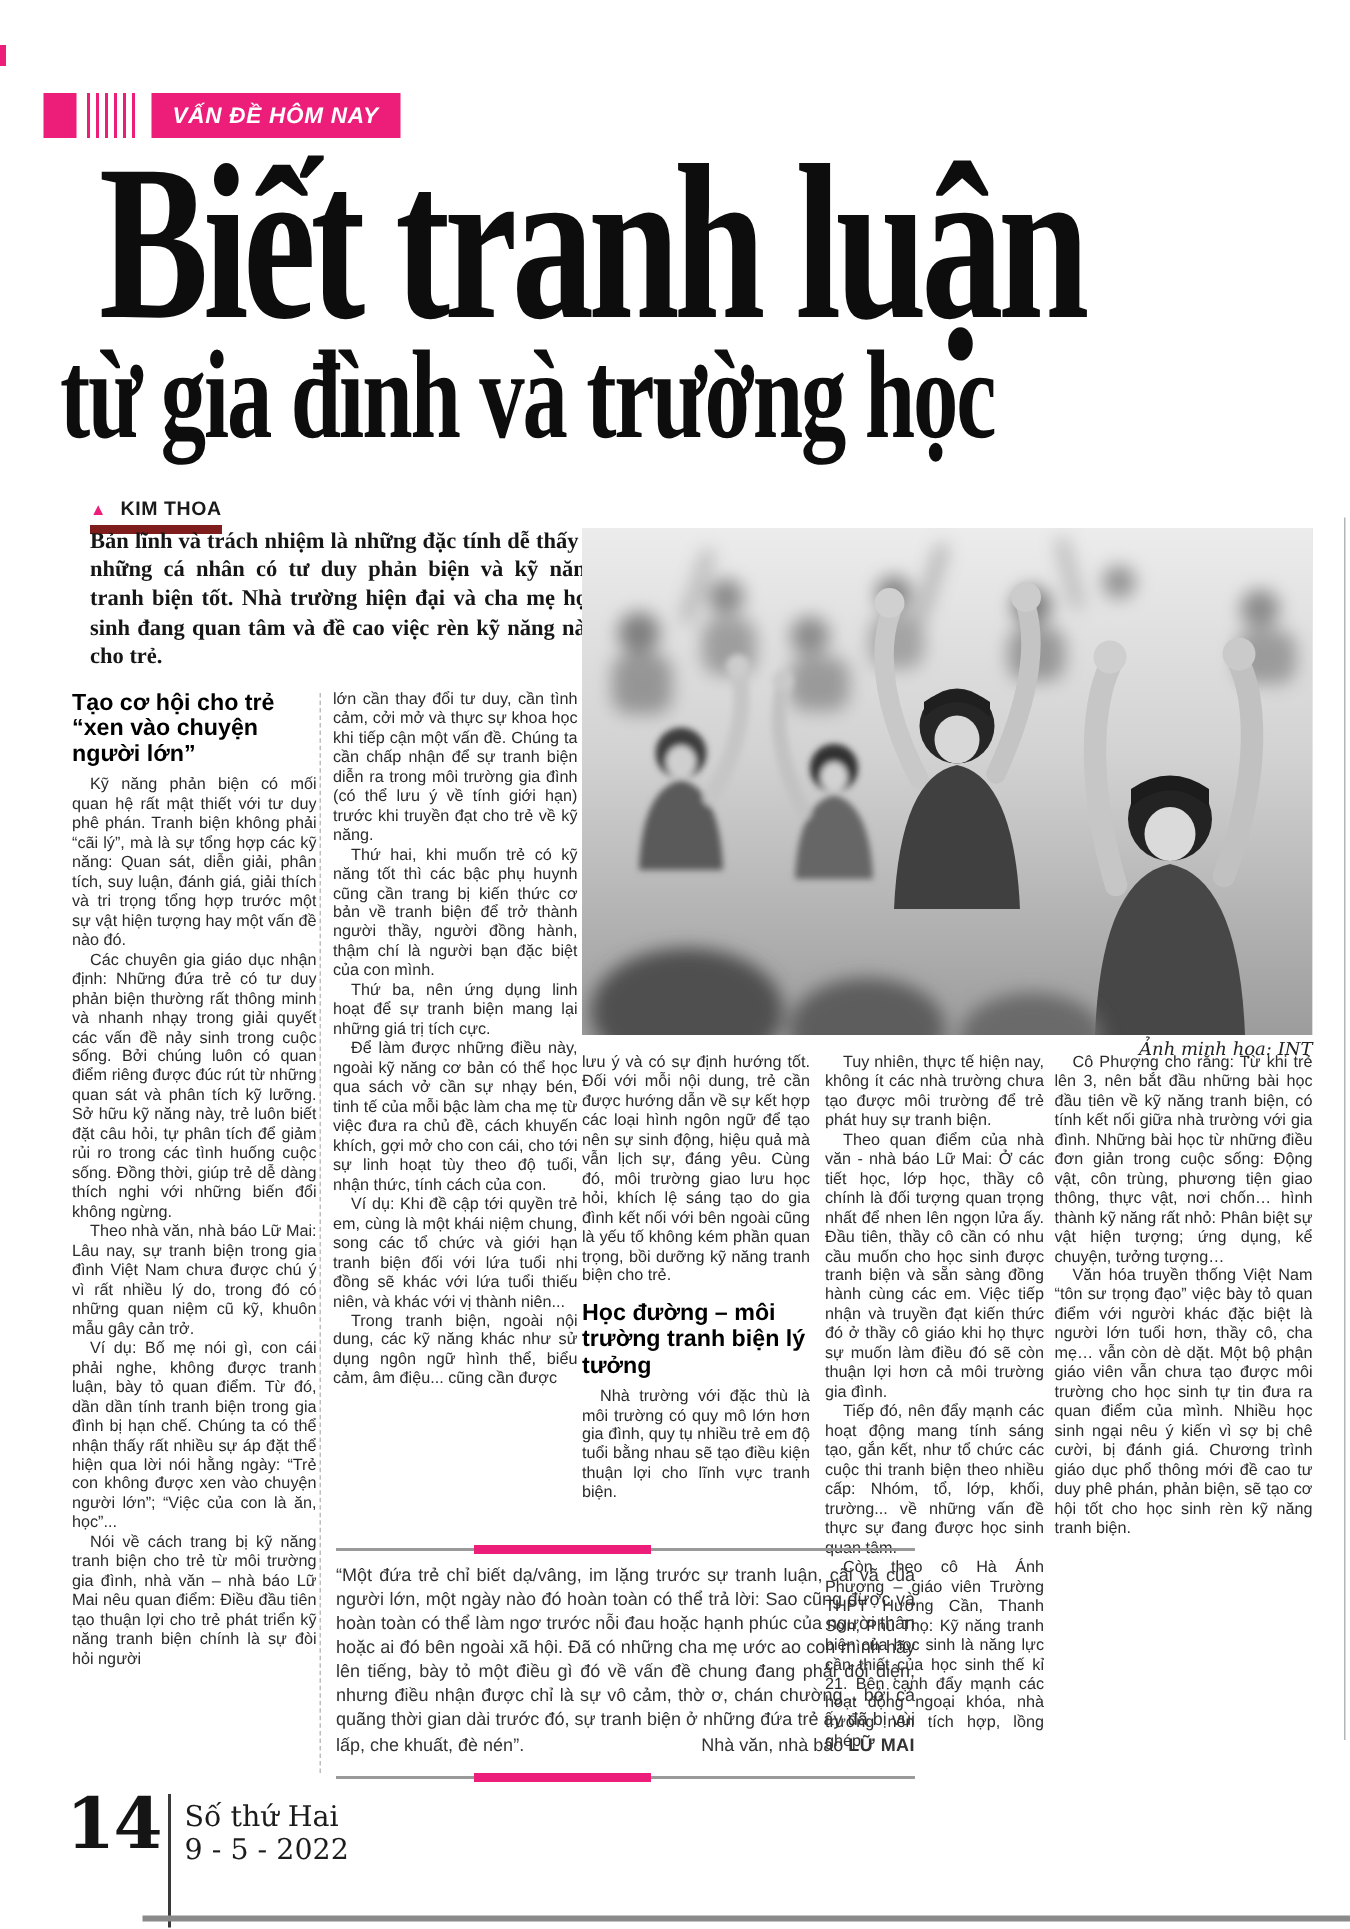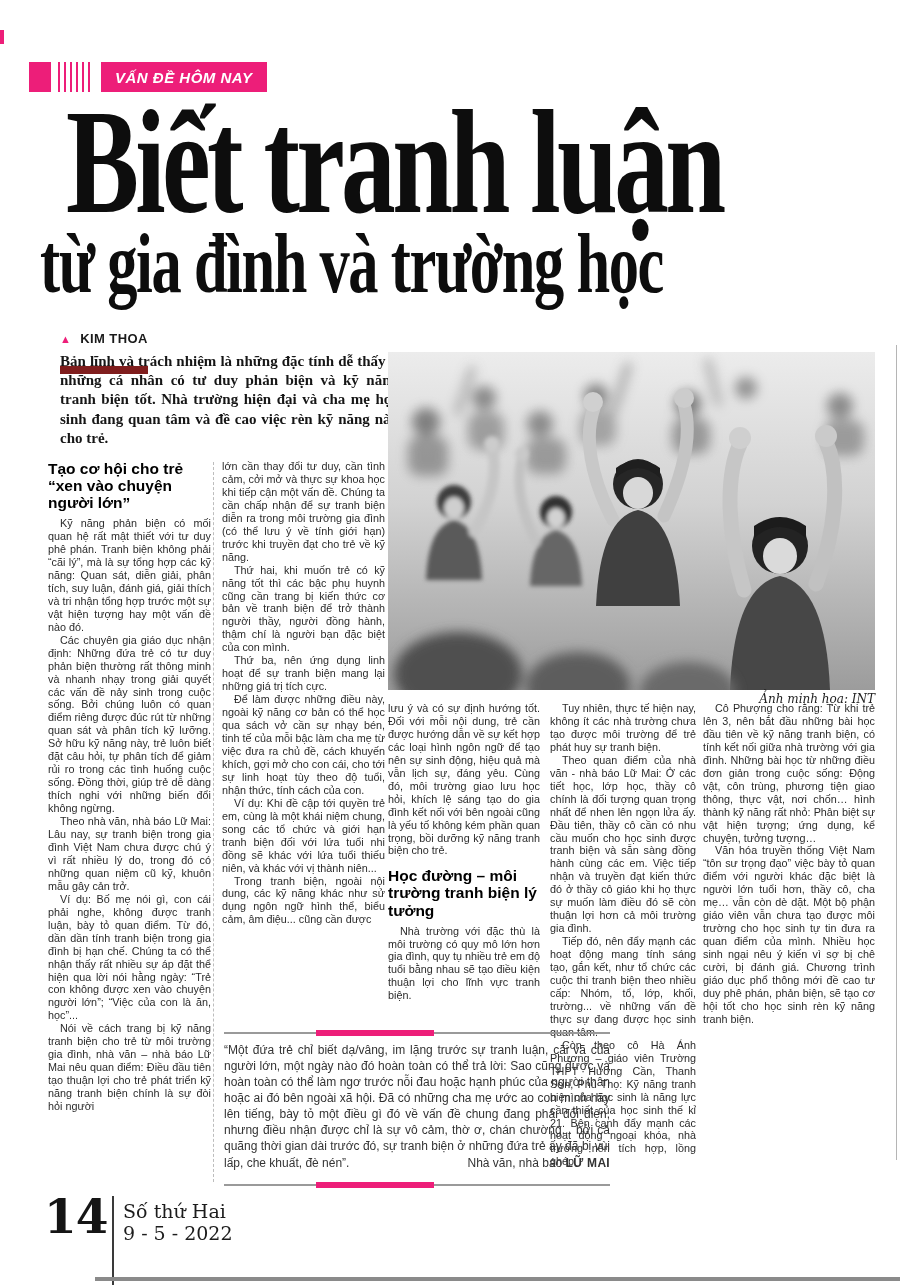"▲ KIM THOA" .byline { border-bottom: 8px solid #7f1d1d -> 6px solid #7f1d1d; padding-bottom: 20px -> 4px }
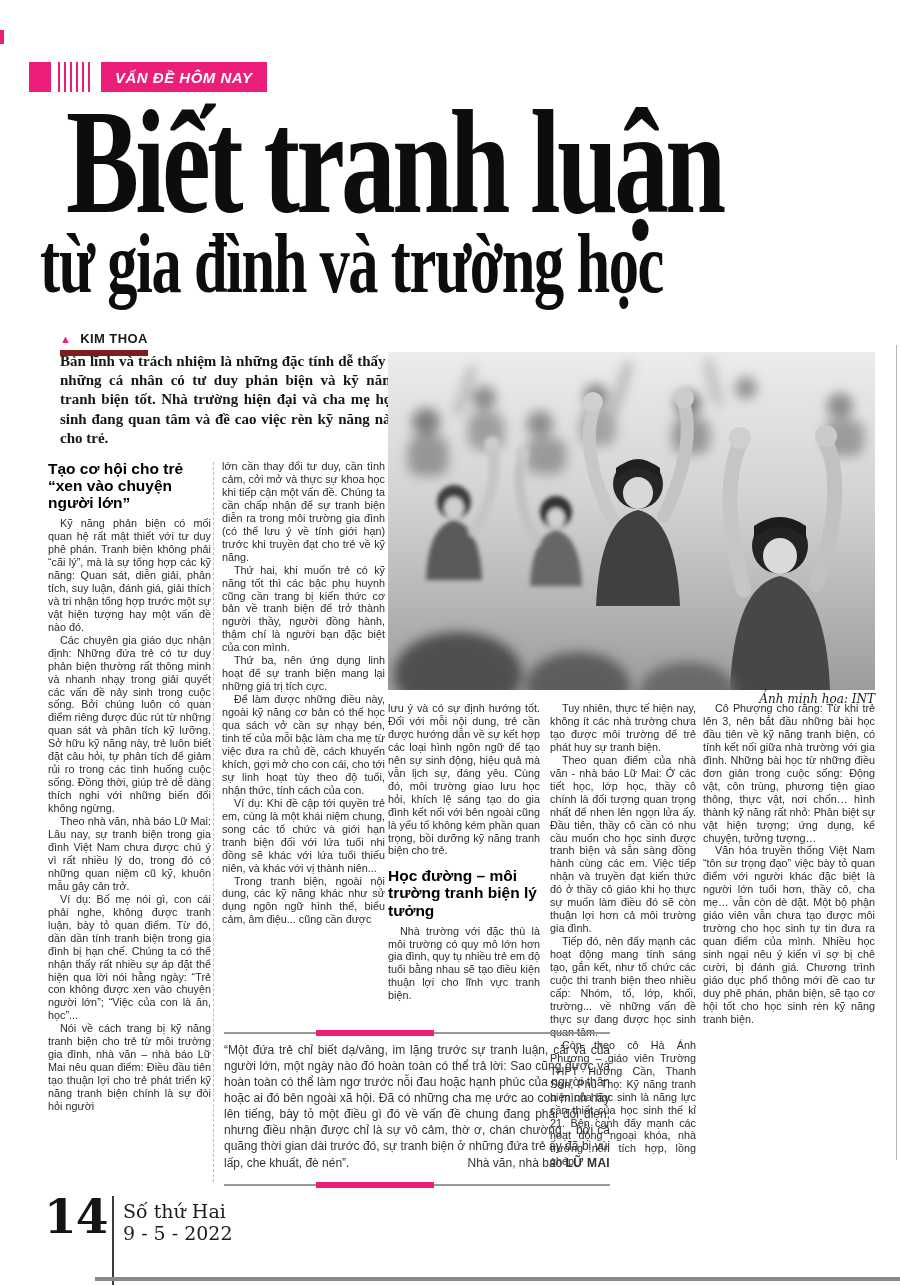"Kỹ năng phản biện có" p.para { text: nhận -> trọng }
